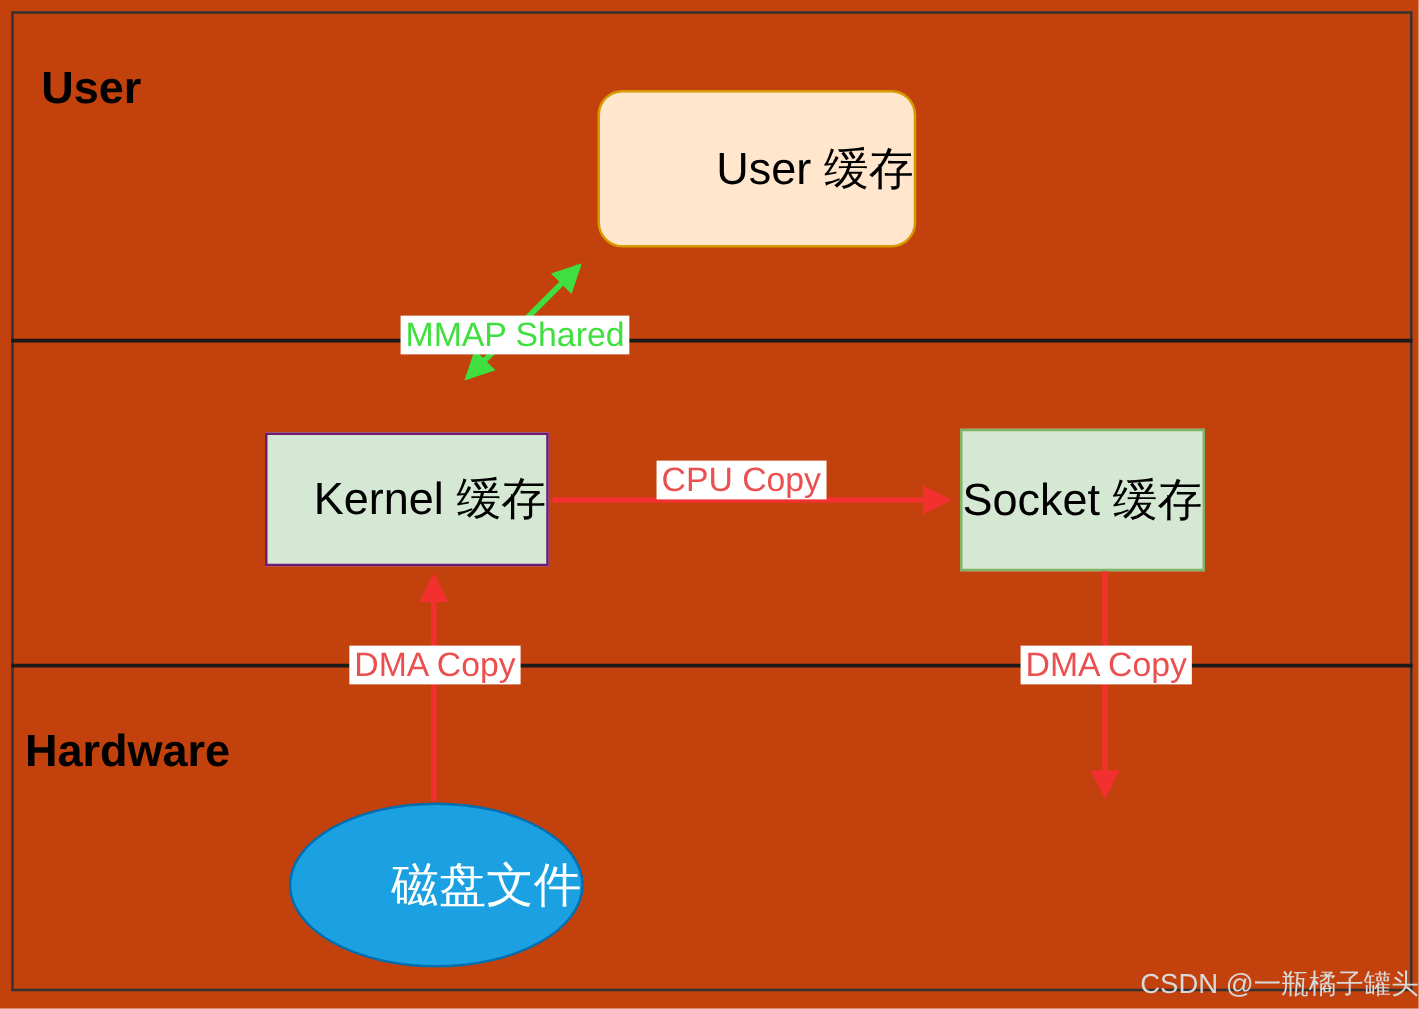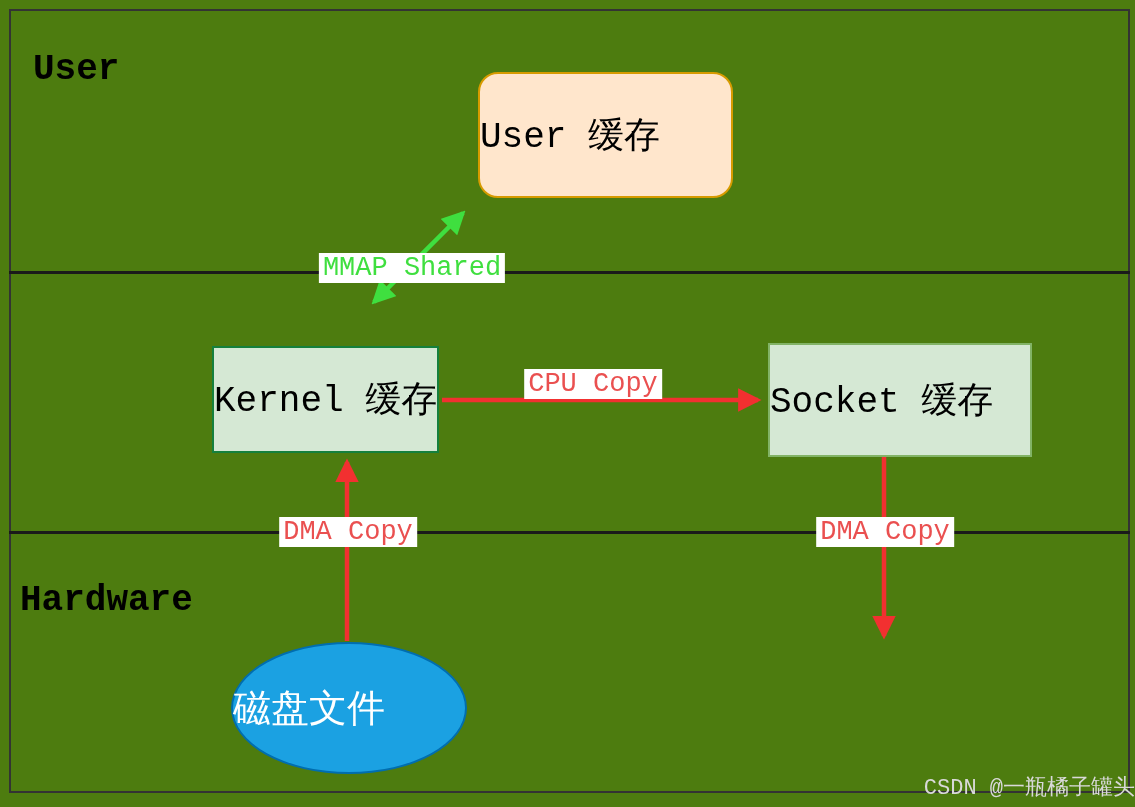"User" .canvas { background: #4d7c0f -> #c2410c; font-family: Liberation Mono, monospace -> Liberation Sans, sans-serif }
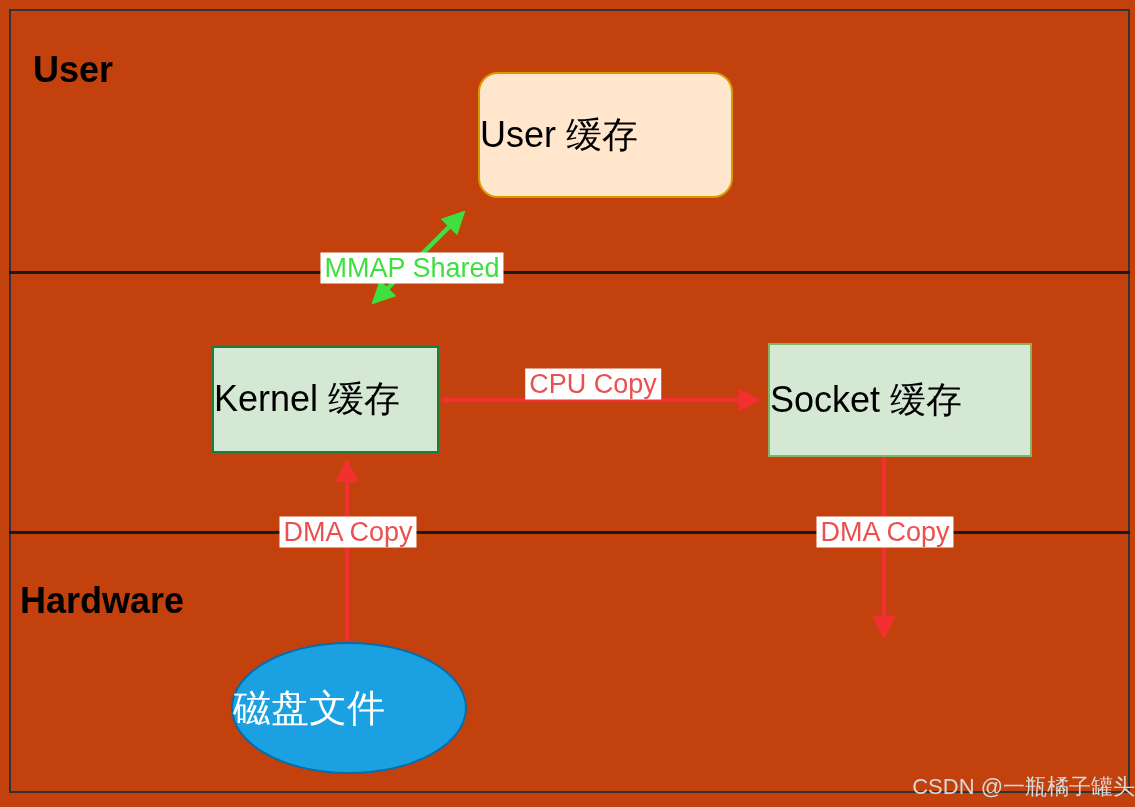"User 缓存" .node { justify-content: flex-start -> flex-end }
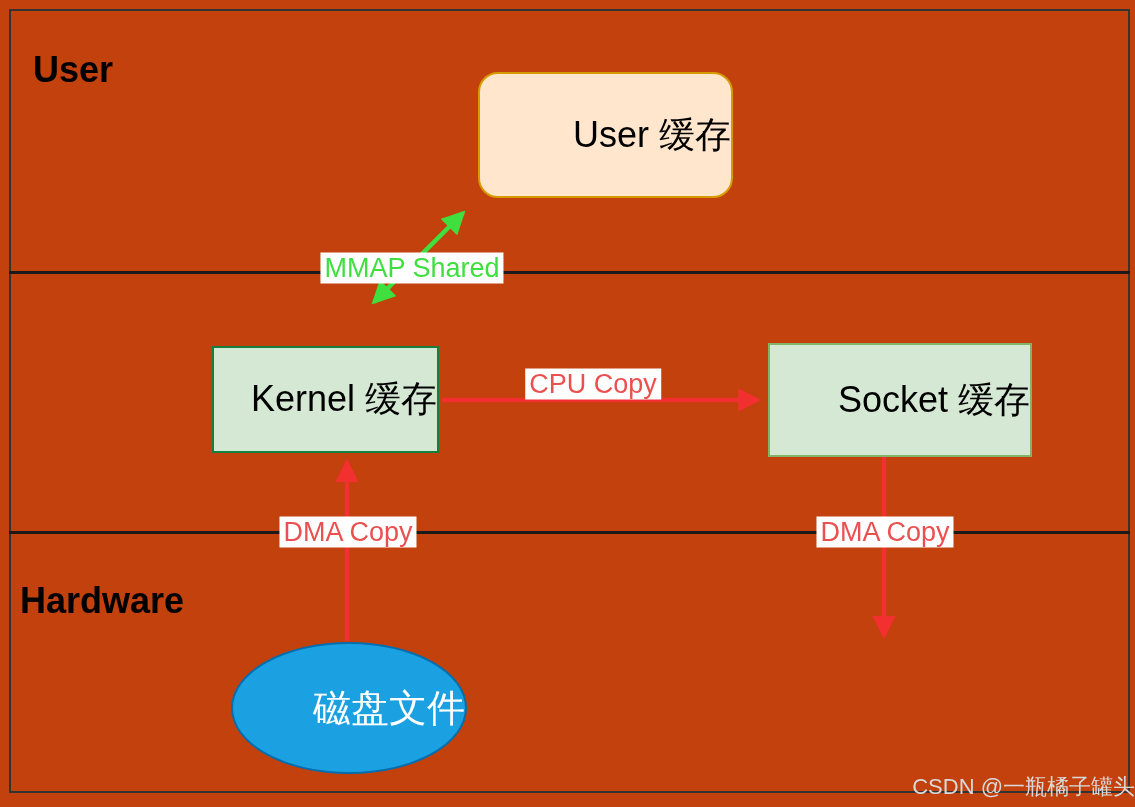"Kernel 缓存" .node.kernel-buffer { border: 2px solid #15803d -> 2px solid #701a75 }
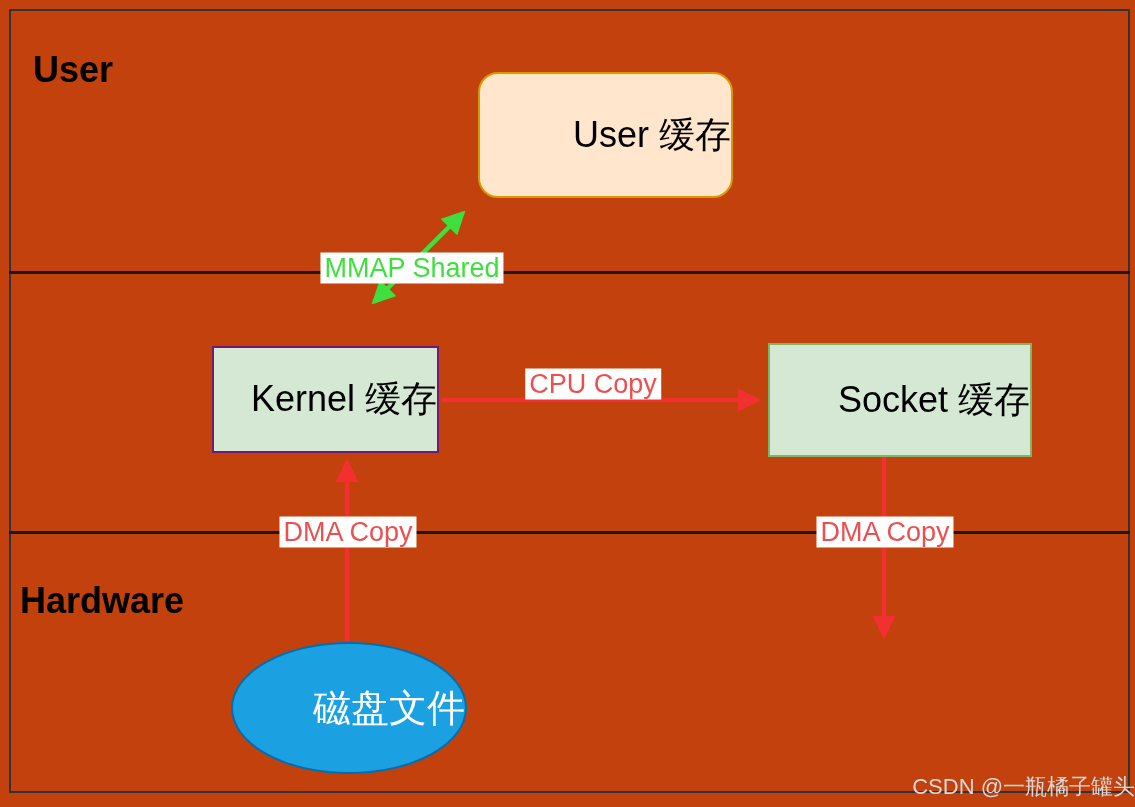"Socket 缓存" .node.socket-buffer { width: 264px -> 196px }
